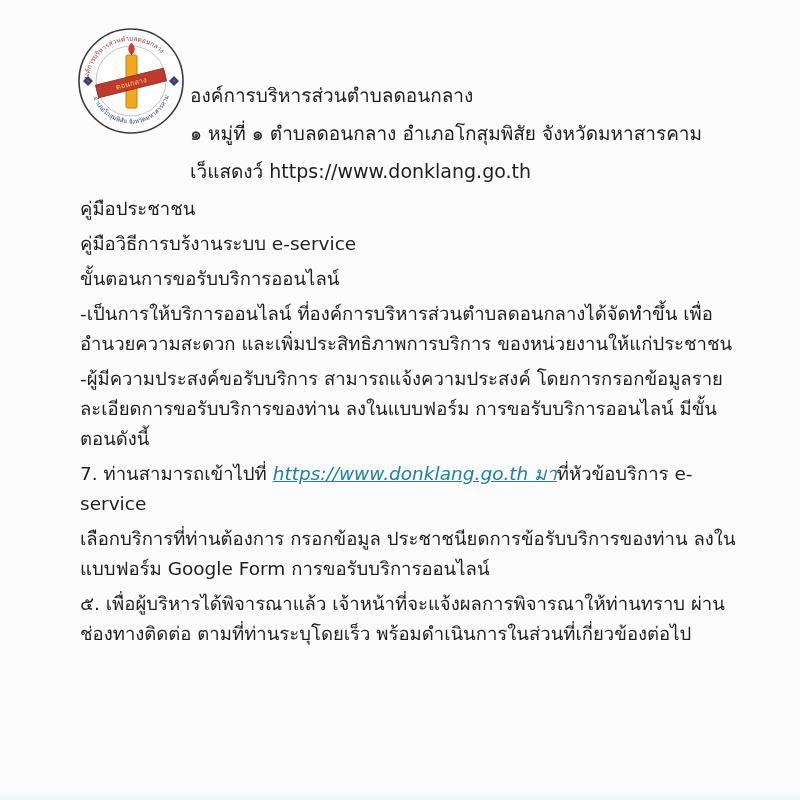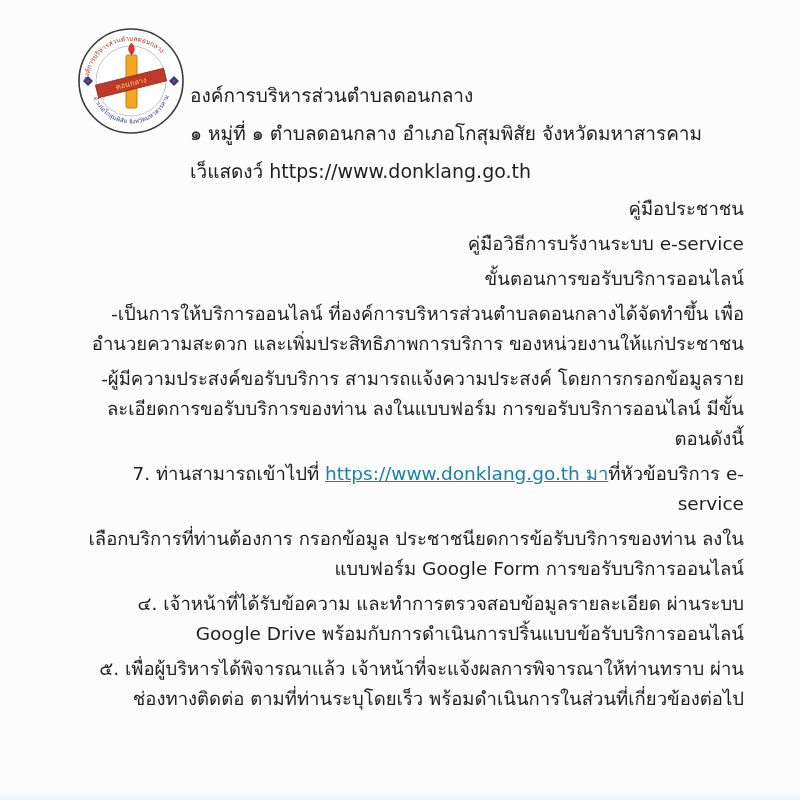"คู่มือประชาชน" .body-content p { text-align: right -> none }
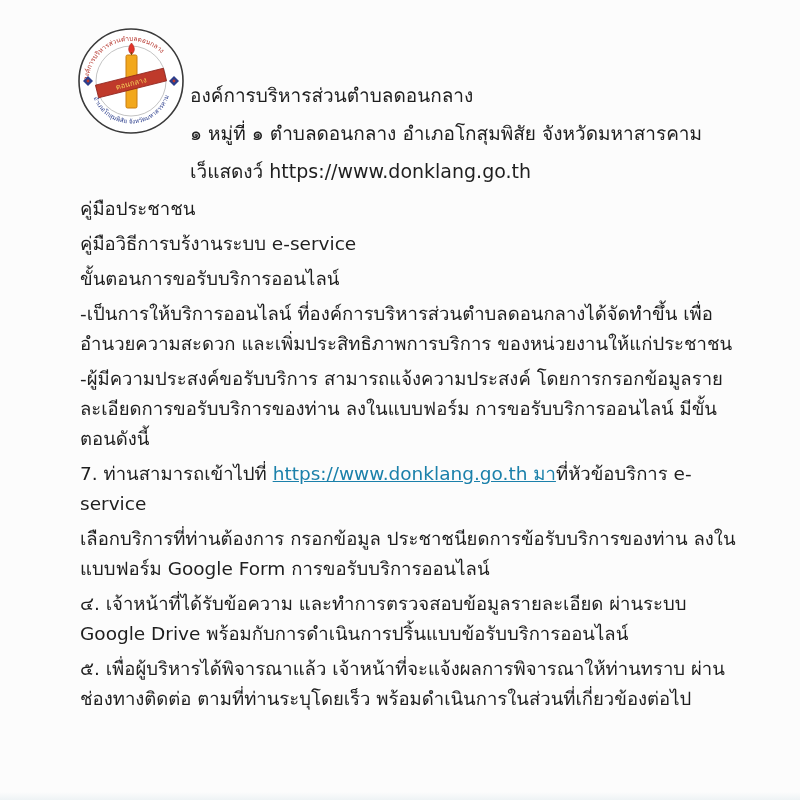"https://www.donklang.go.th มา" a.link { font-style: none -> italic }
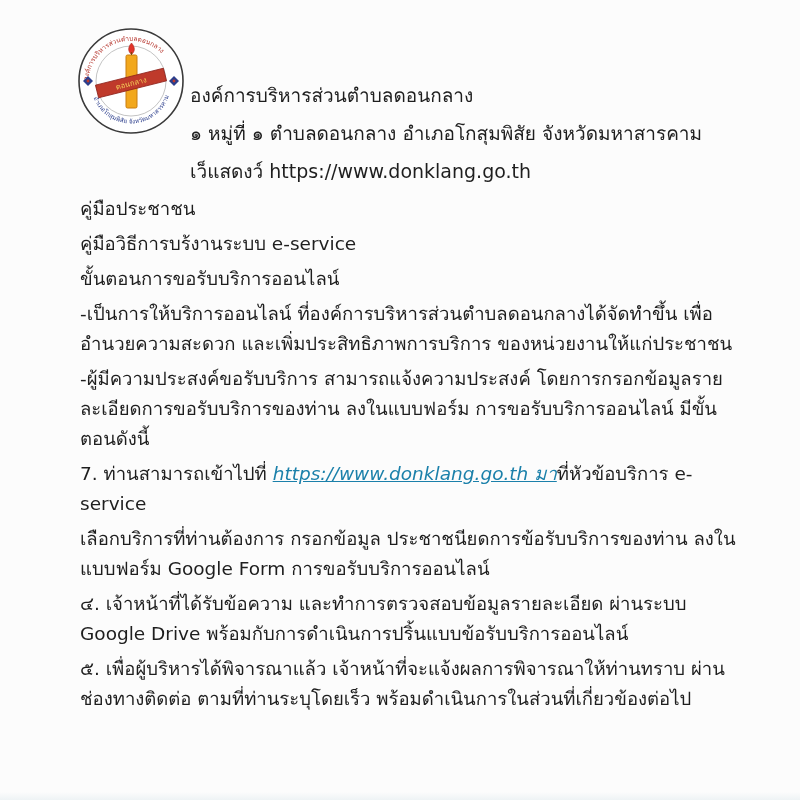"๔. เจ้าหน้าที่ได้รับข้อความ" p { html: <p>๔. เจ้าหน้าที่ได้รับข้อความ และทำการตรวจสอบข้อมูลรายละเอียด ผ่านระบบ Google Drive พร้อมกับการดำเนินการปริ้นแบบข้อรับบริการออนไลน์</p> -> none }
